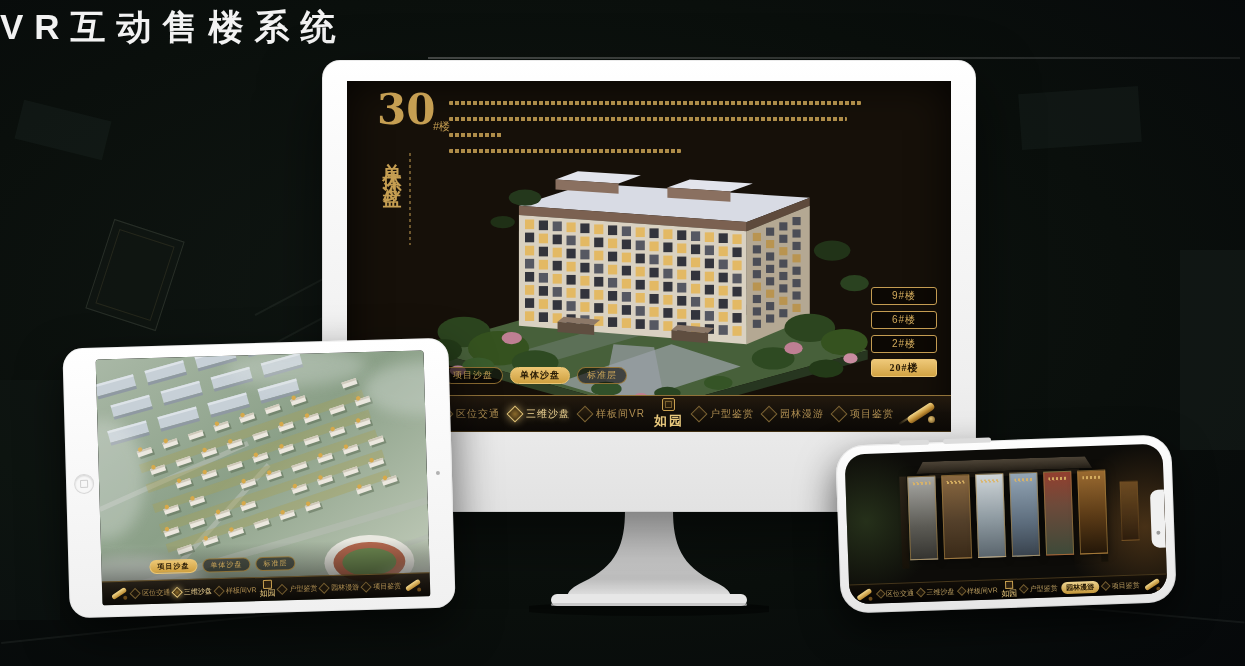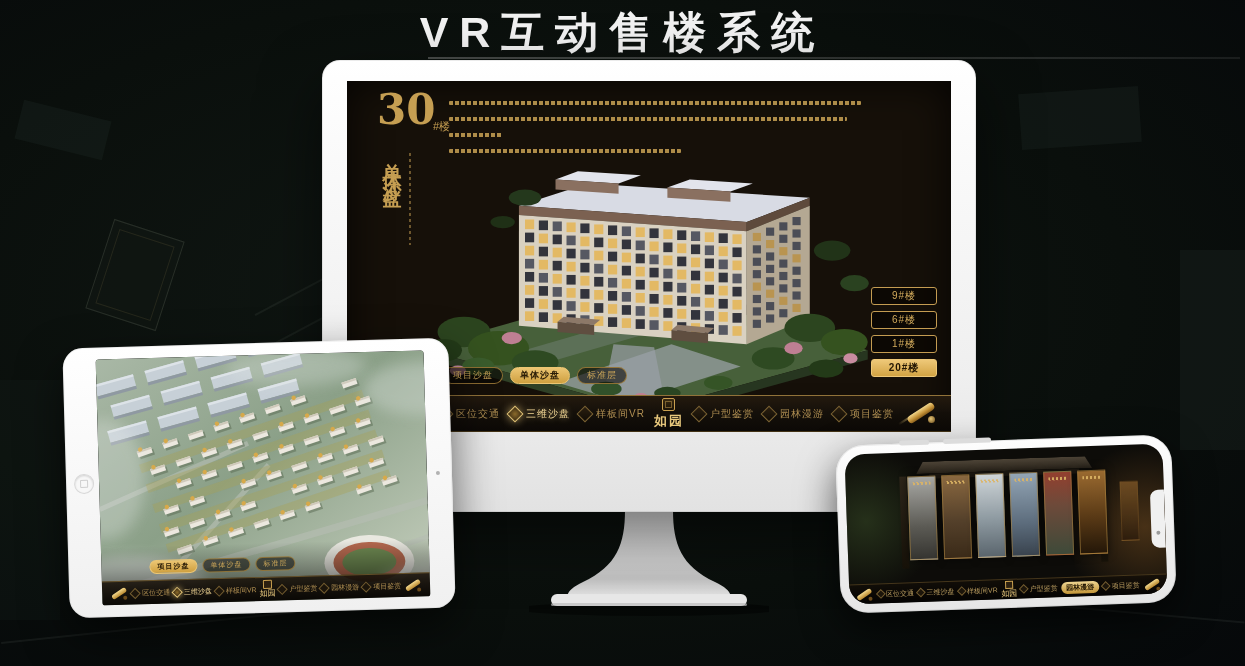"VR互动售楼系统" .page-title { font-size: 43px -> 35px; text-align: center -> none }
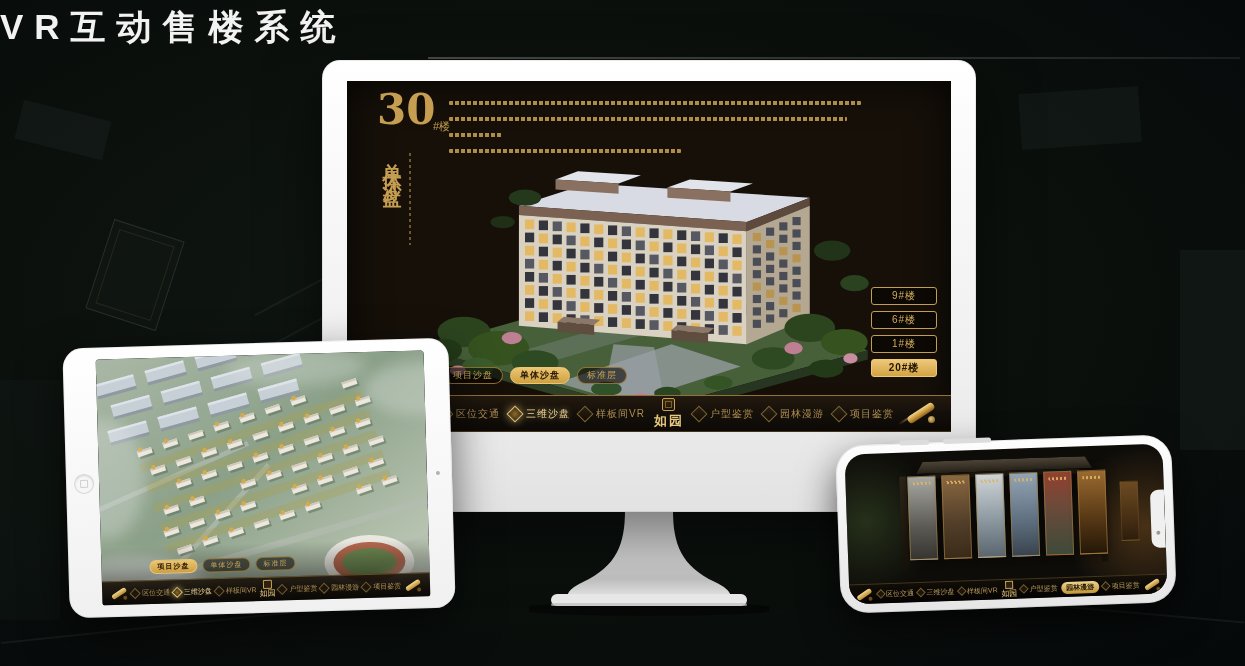"1#楼" div.floor-btn { text: 1 -> 2 }
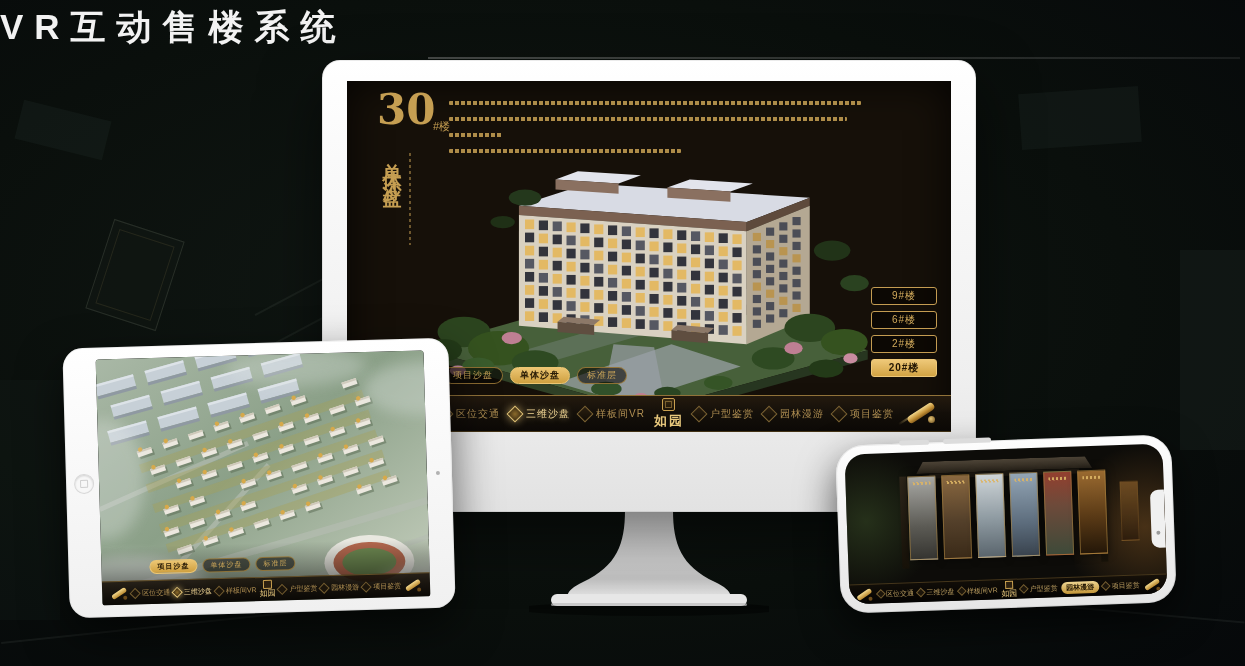"20#楼" .floor-btn.sel { font-family: none -> Liberation Serif, serif }
